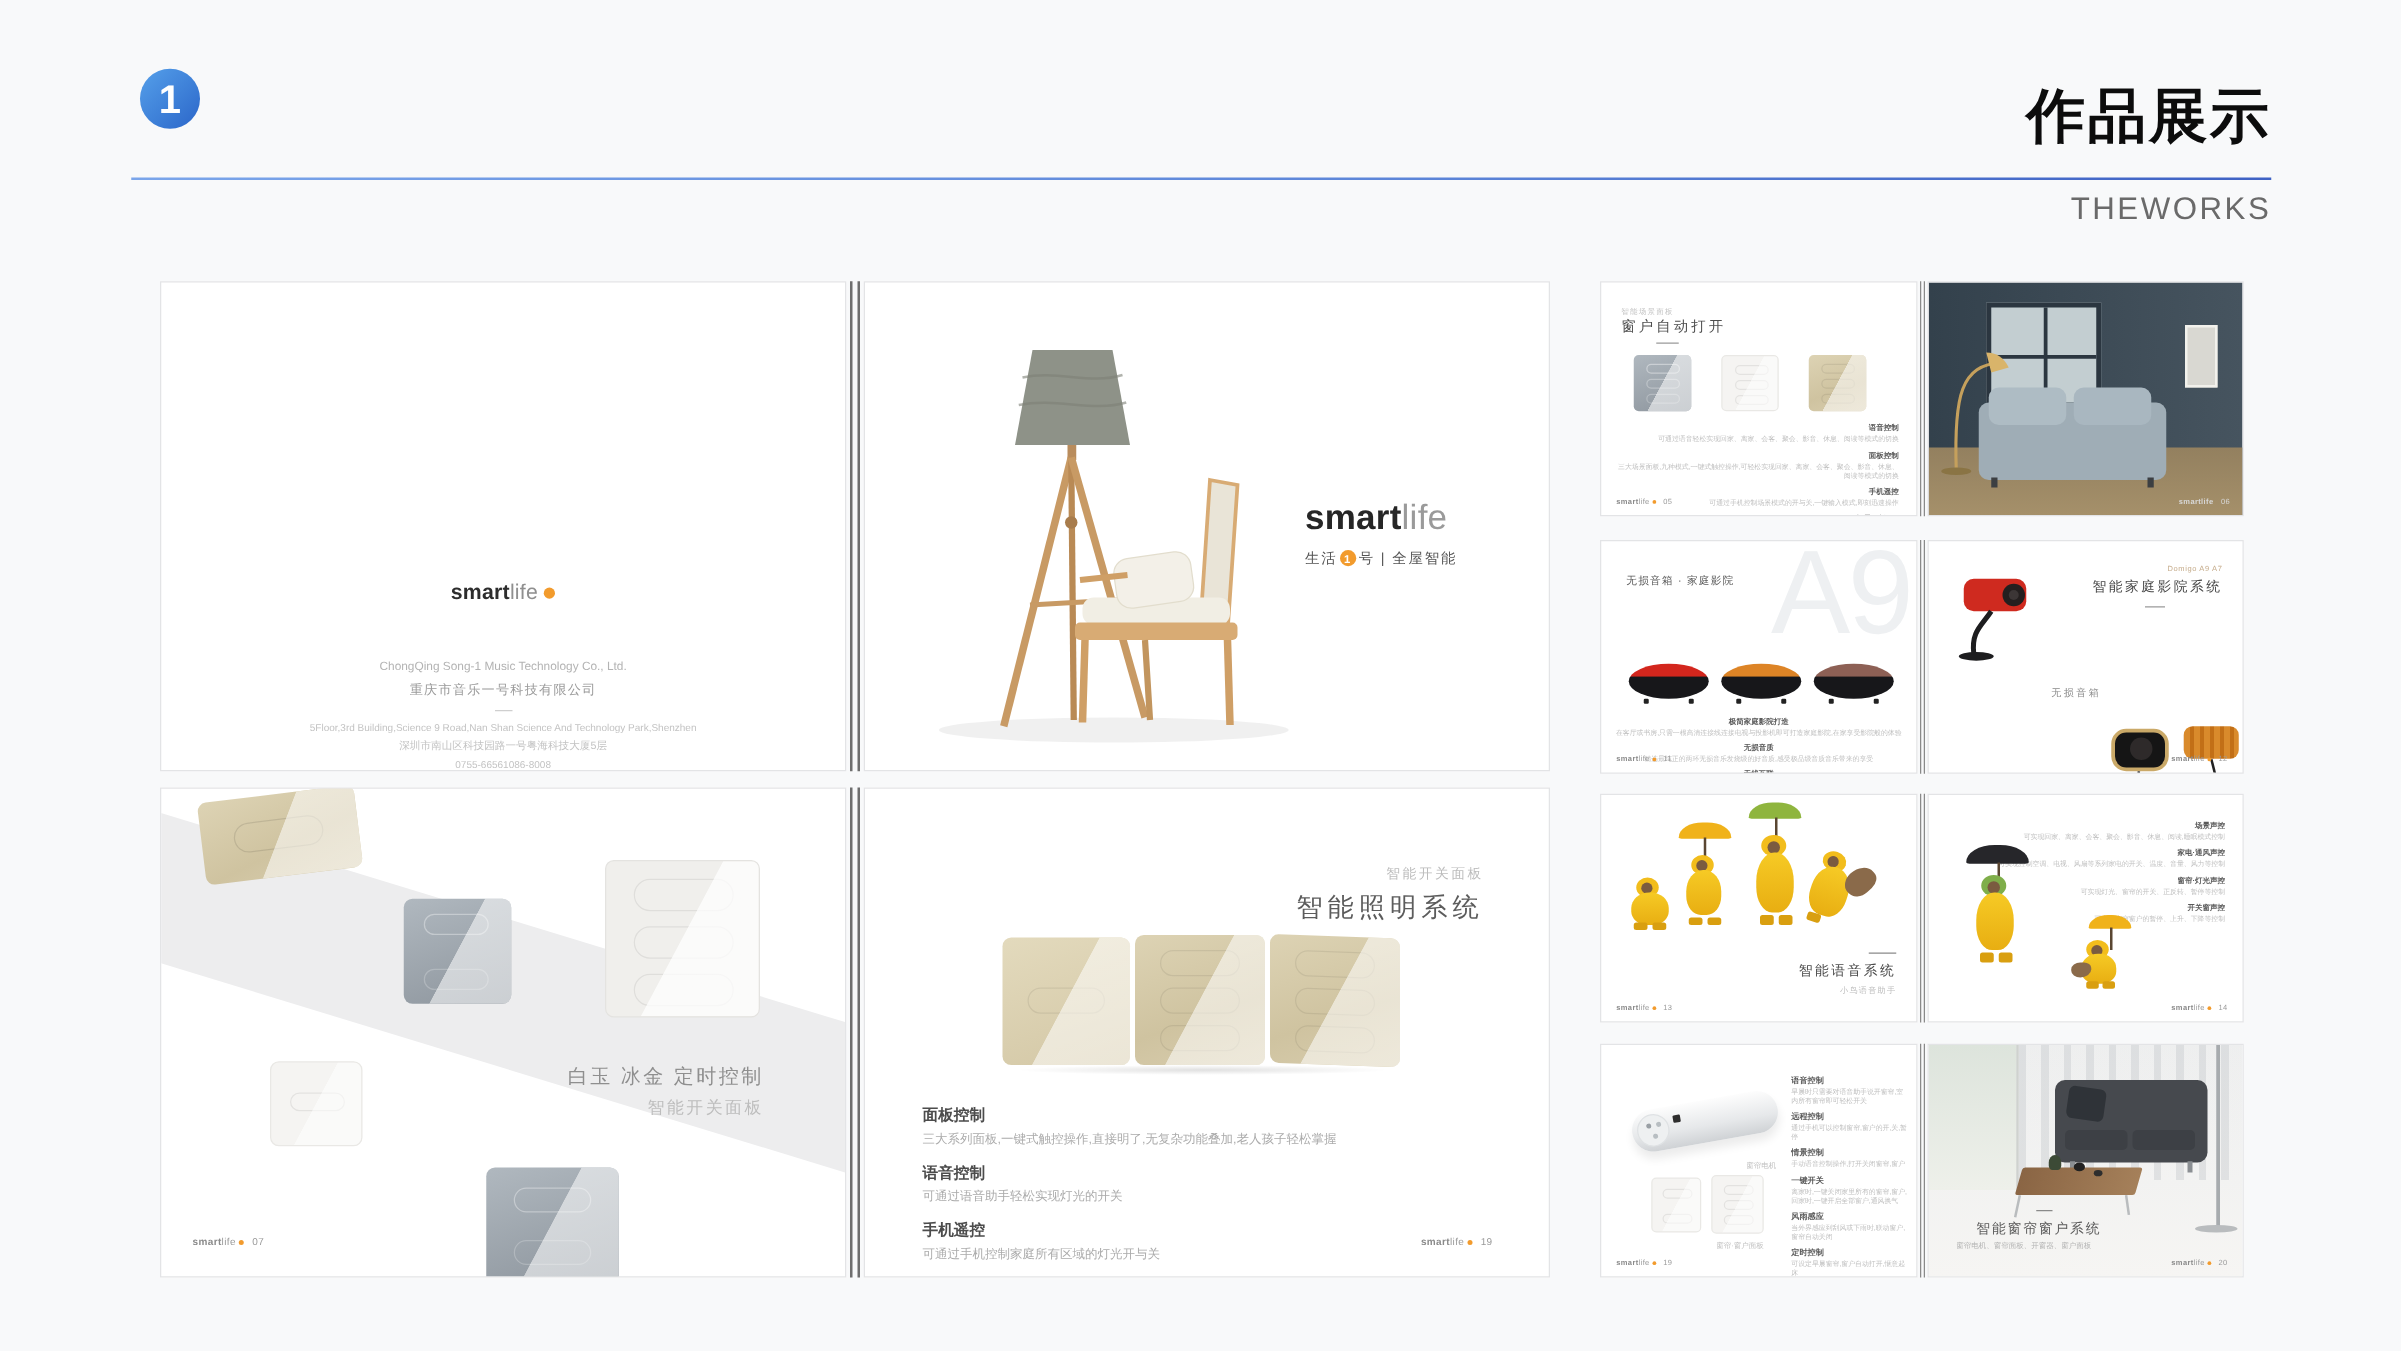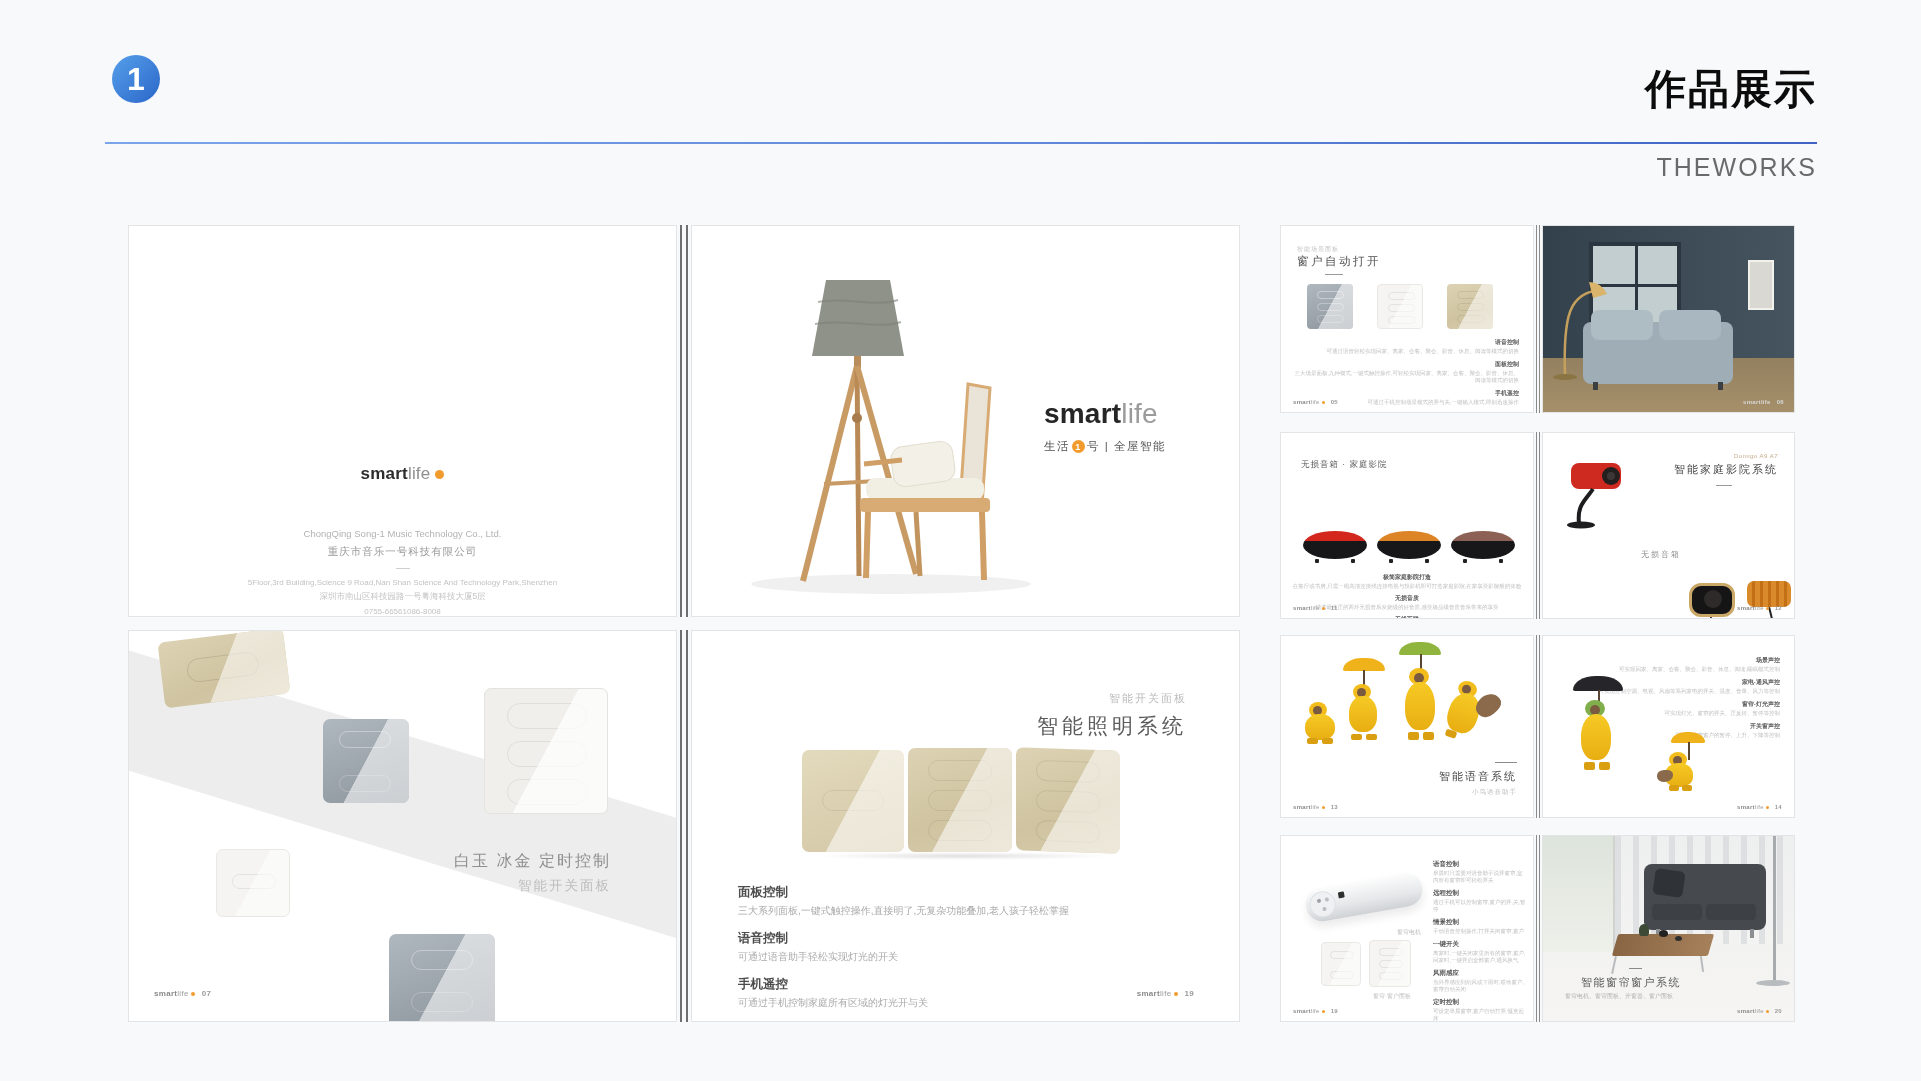"作品展示" .title-cn { font-size: 41px -> 47px }
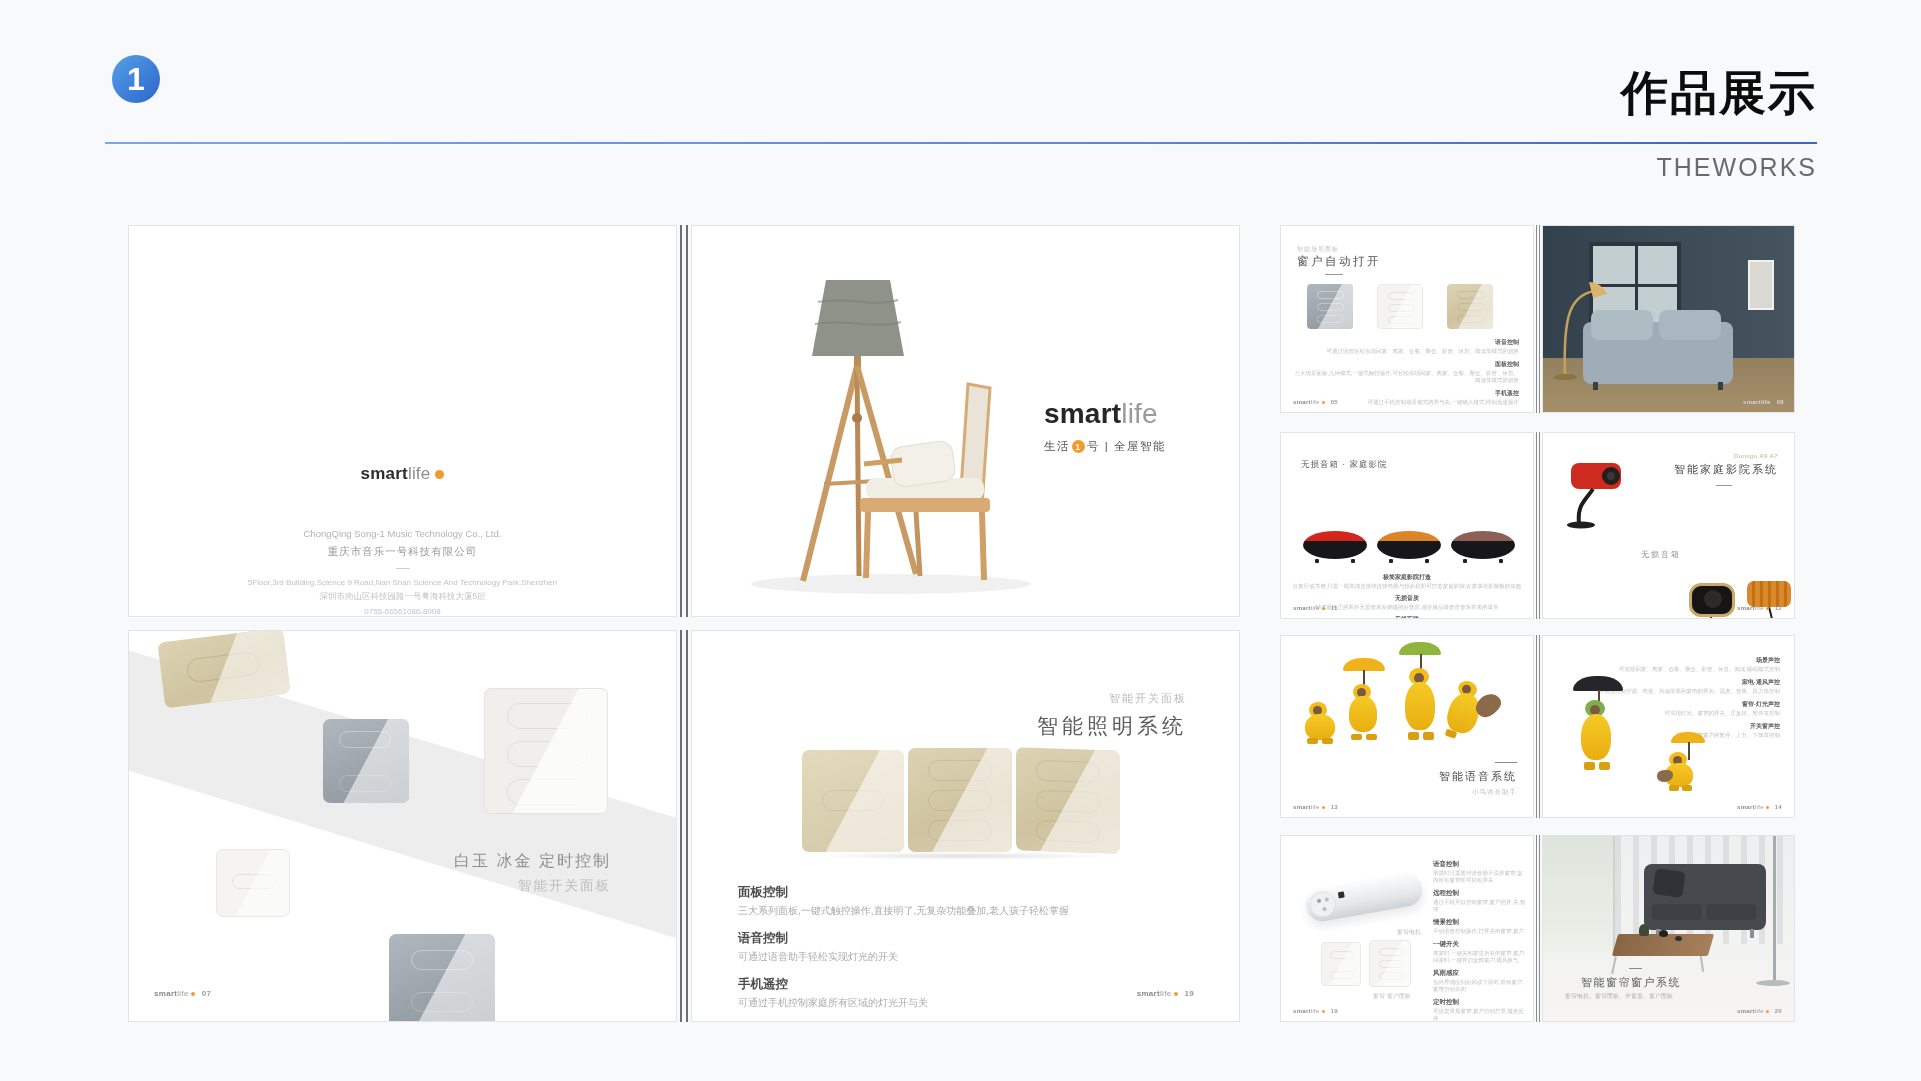"A9" div.wm { html: none -> <div>A9</div> }
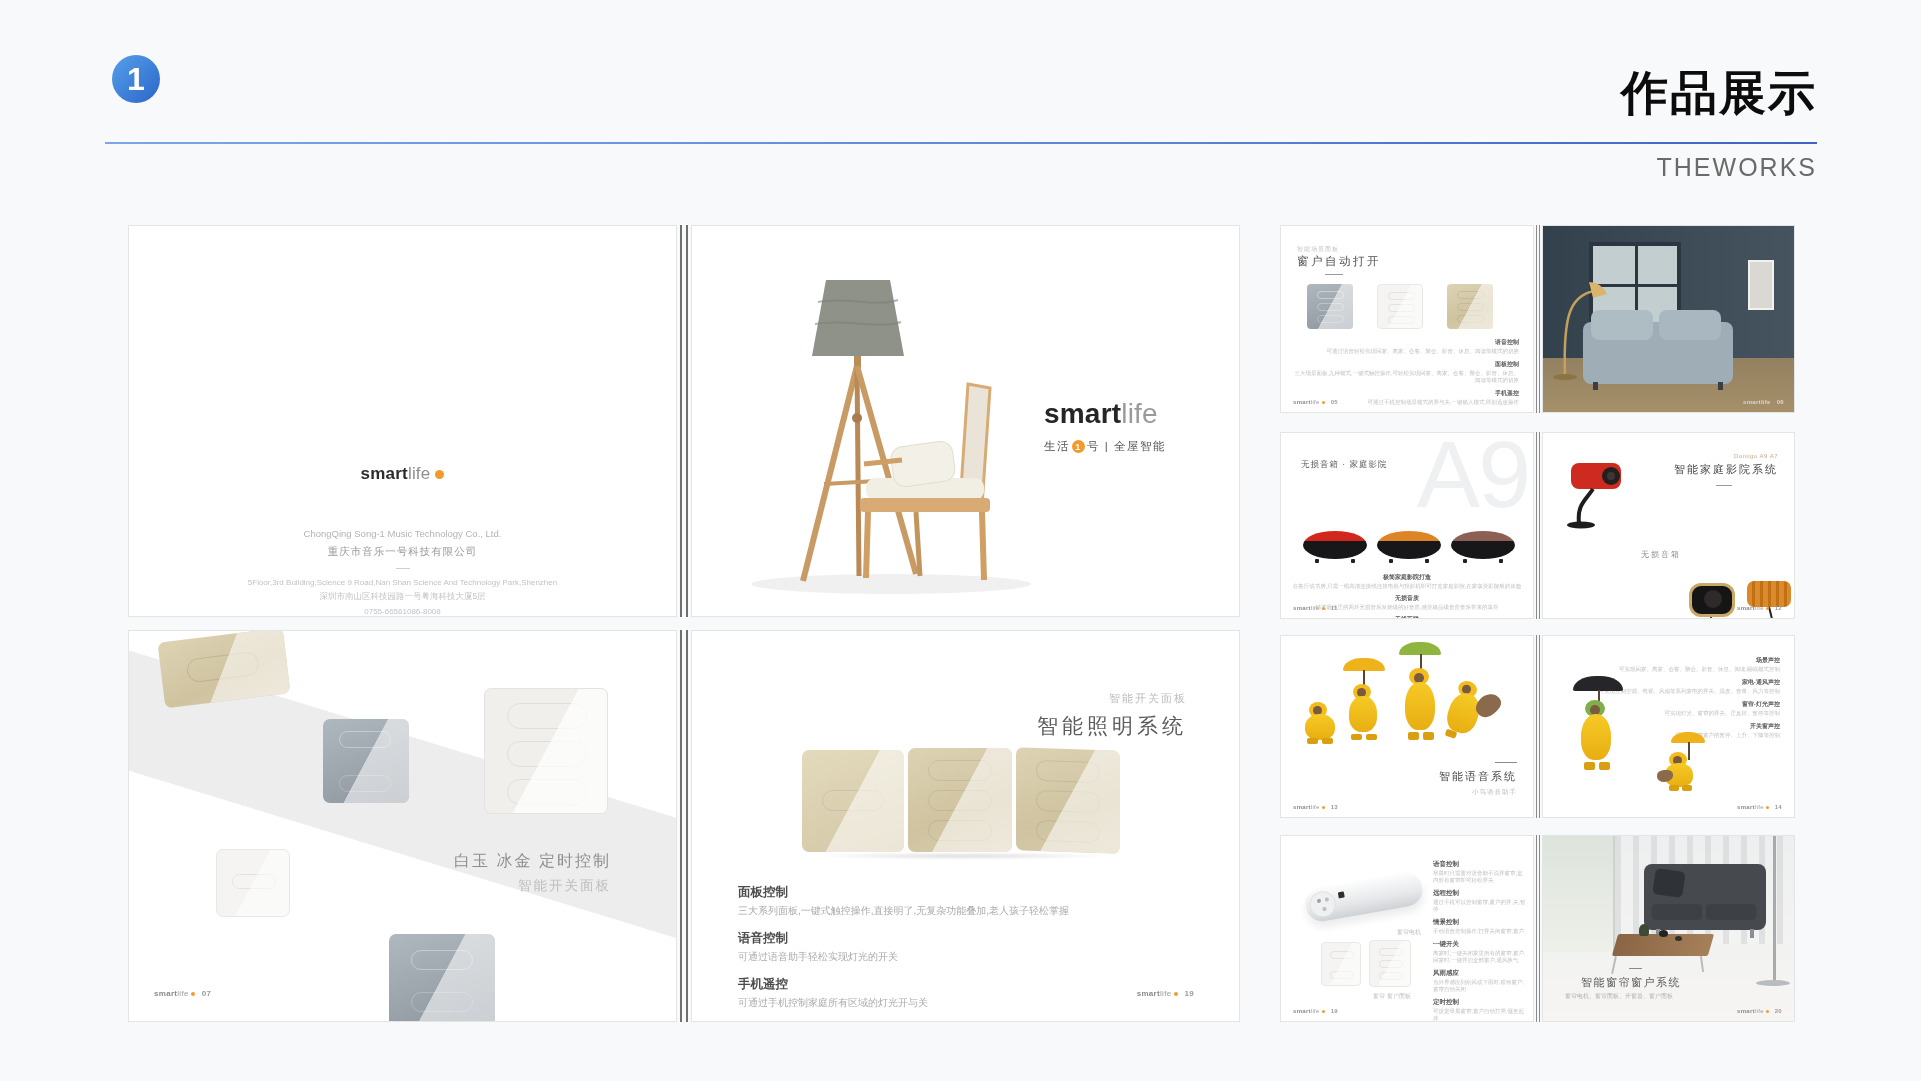"07" .foot .num { font-weight: bold -> normal }
